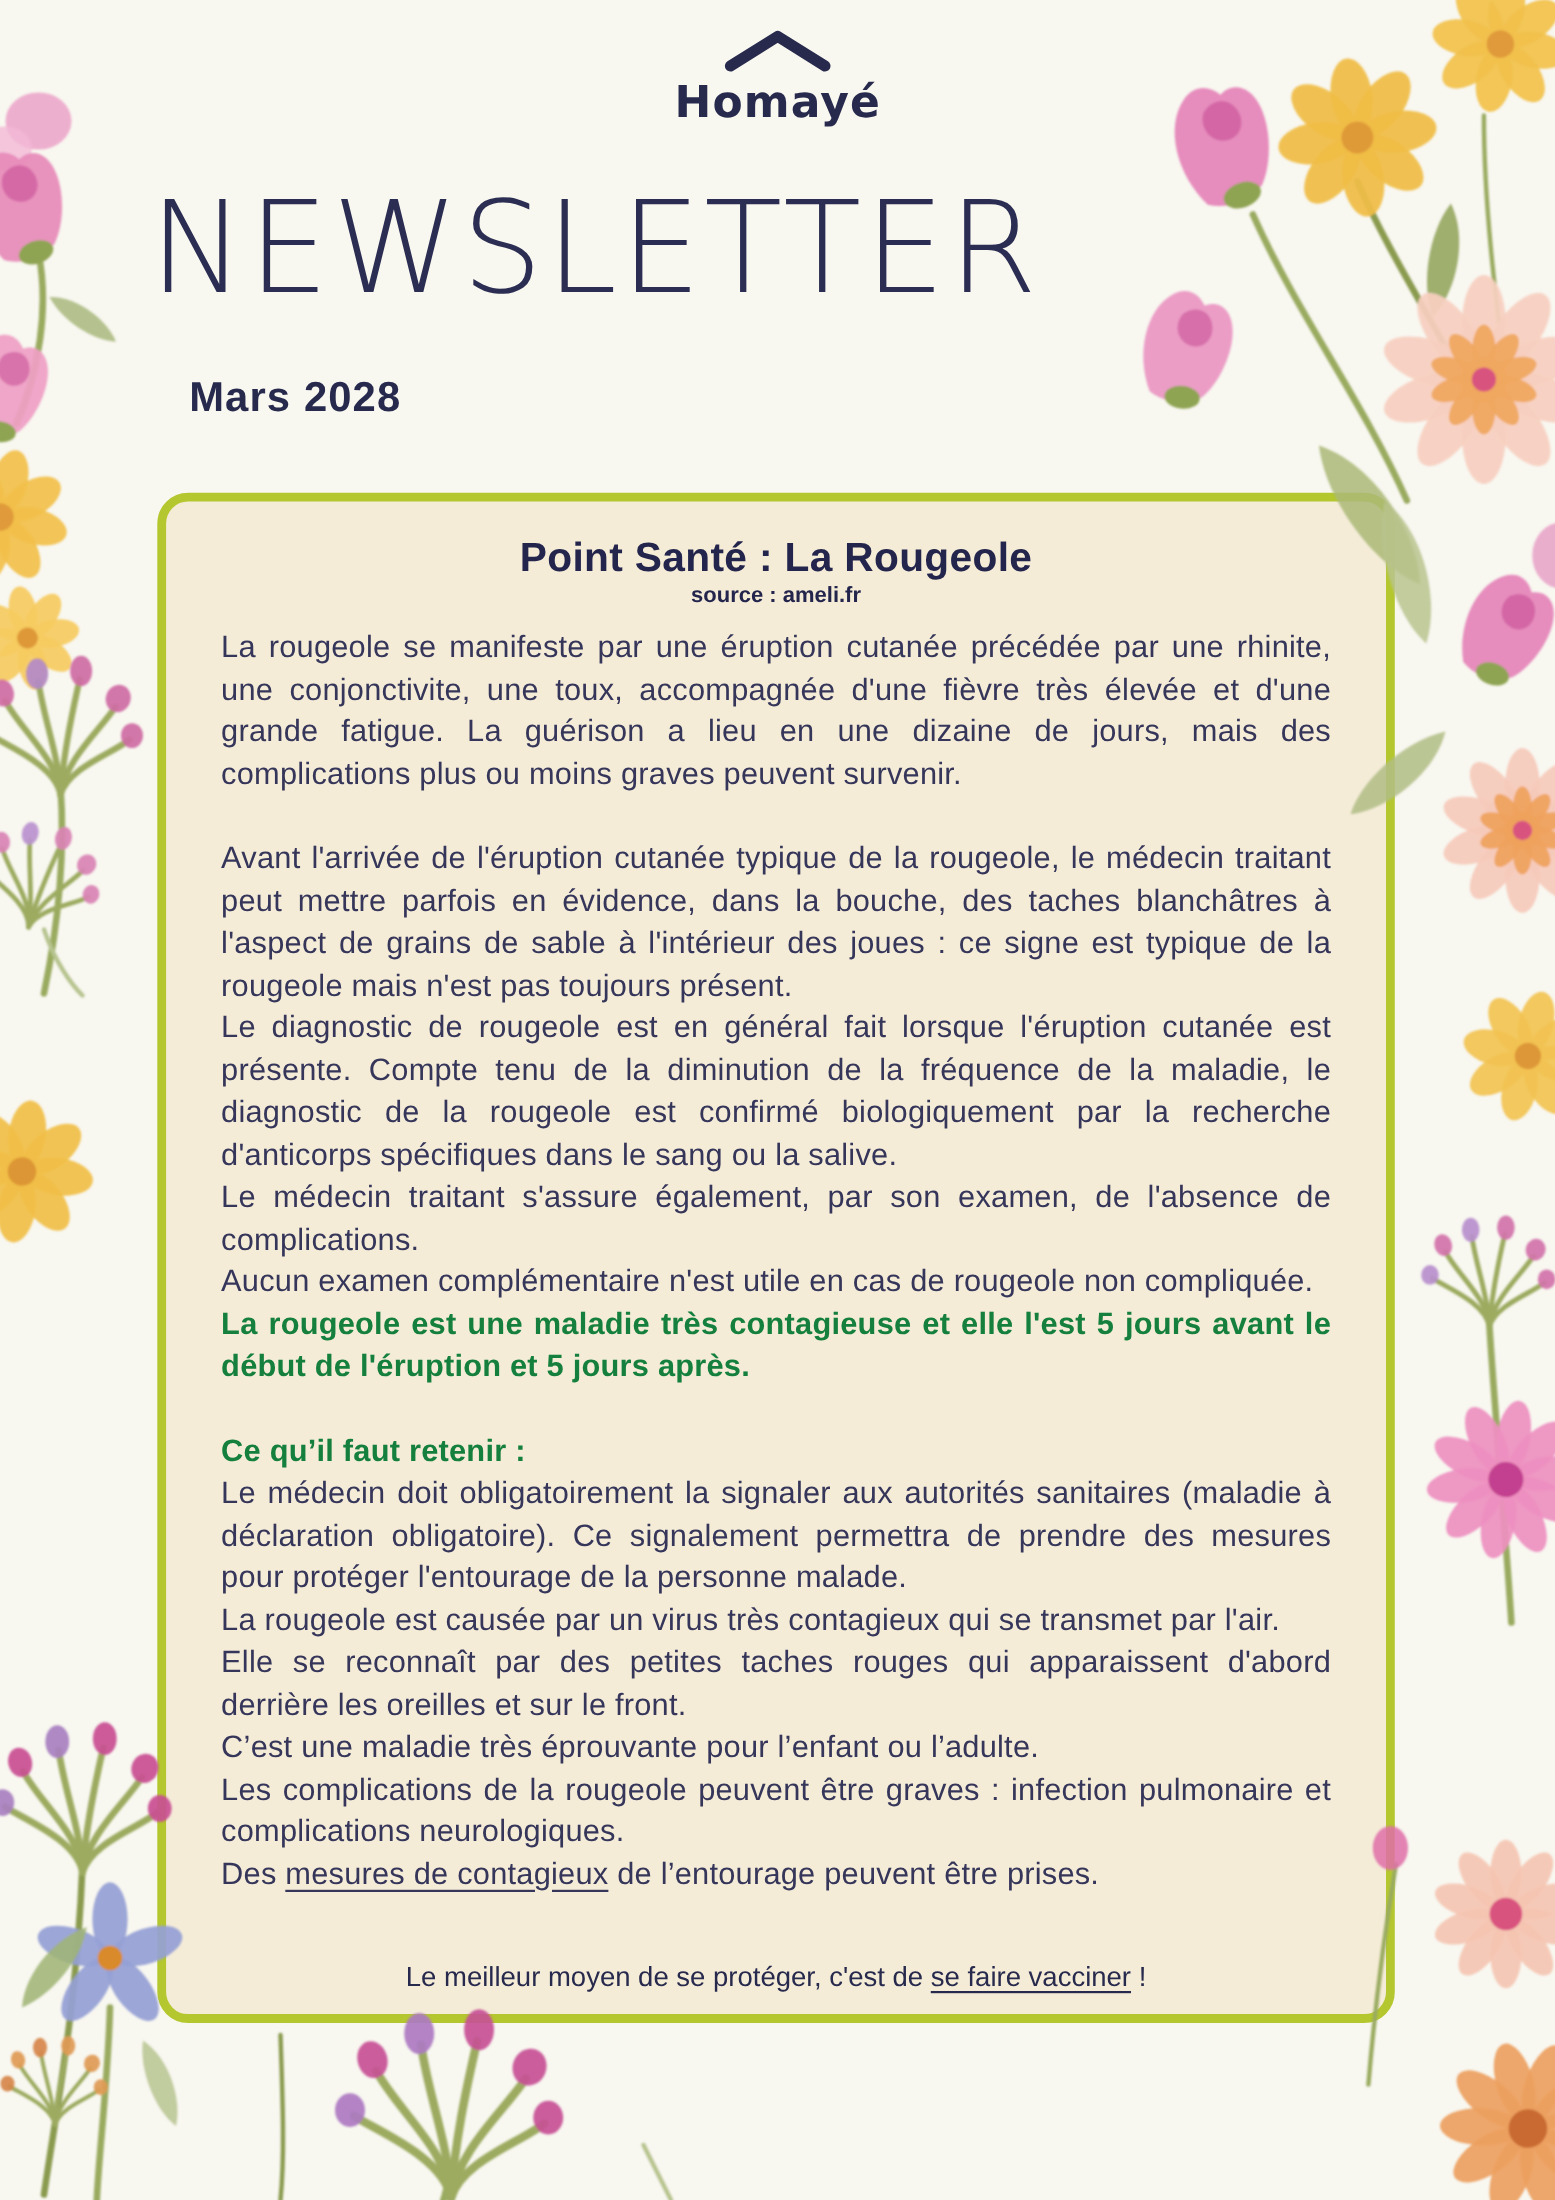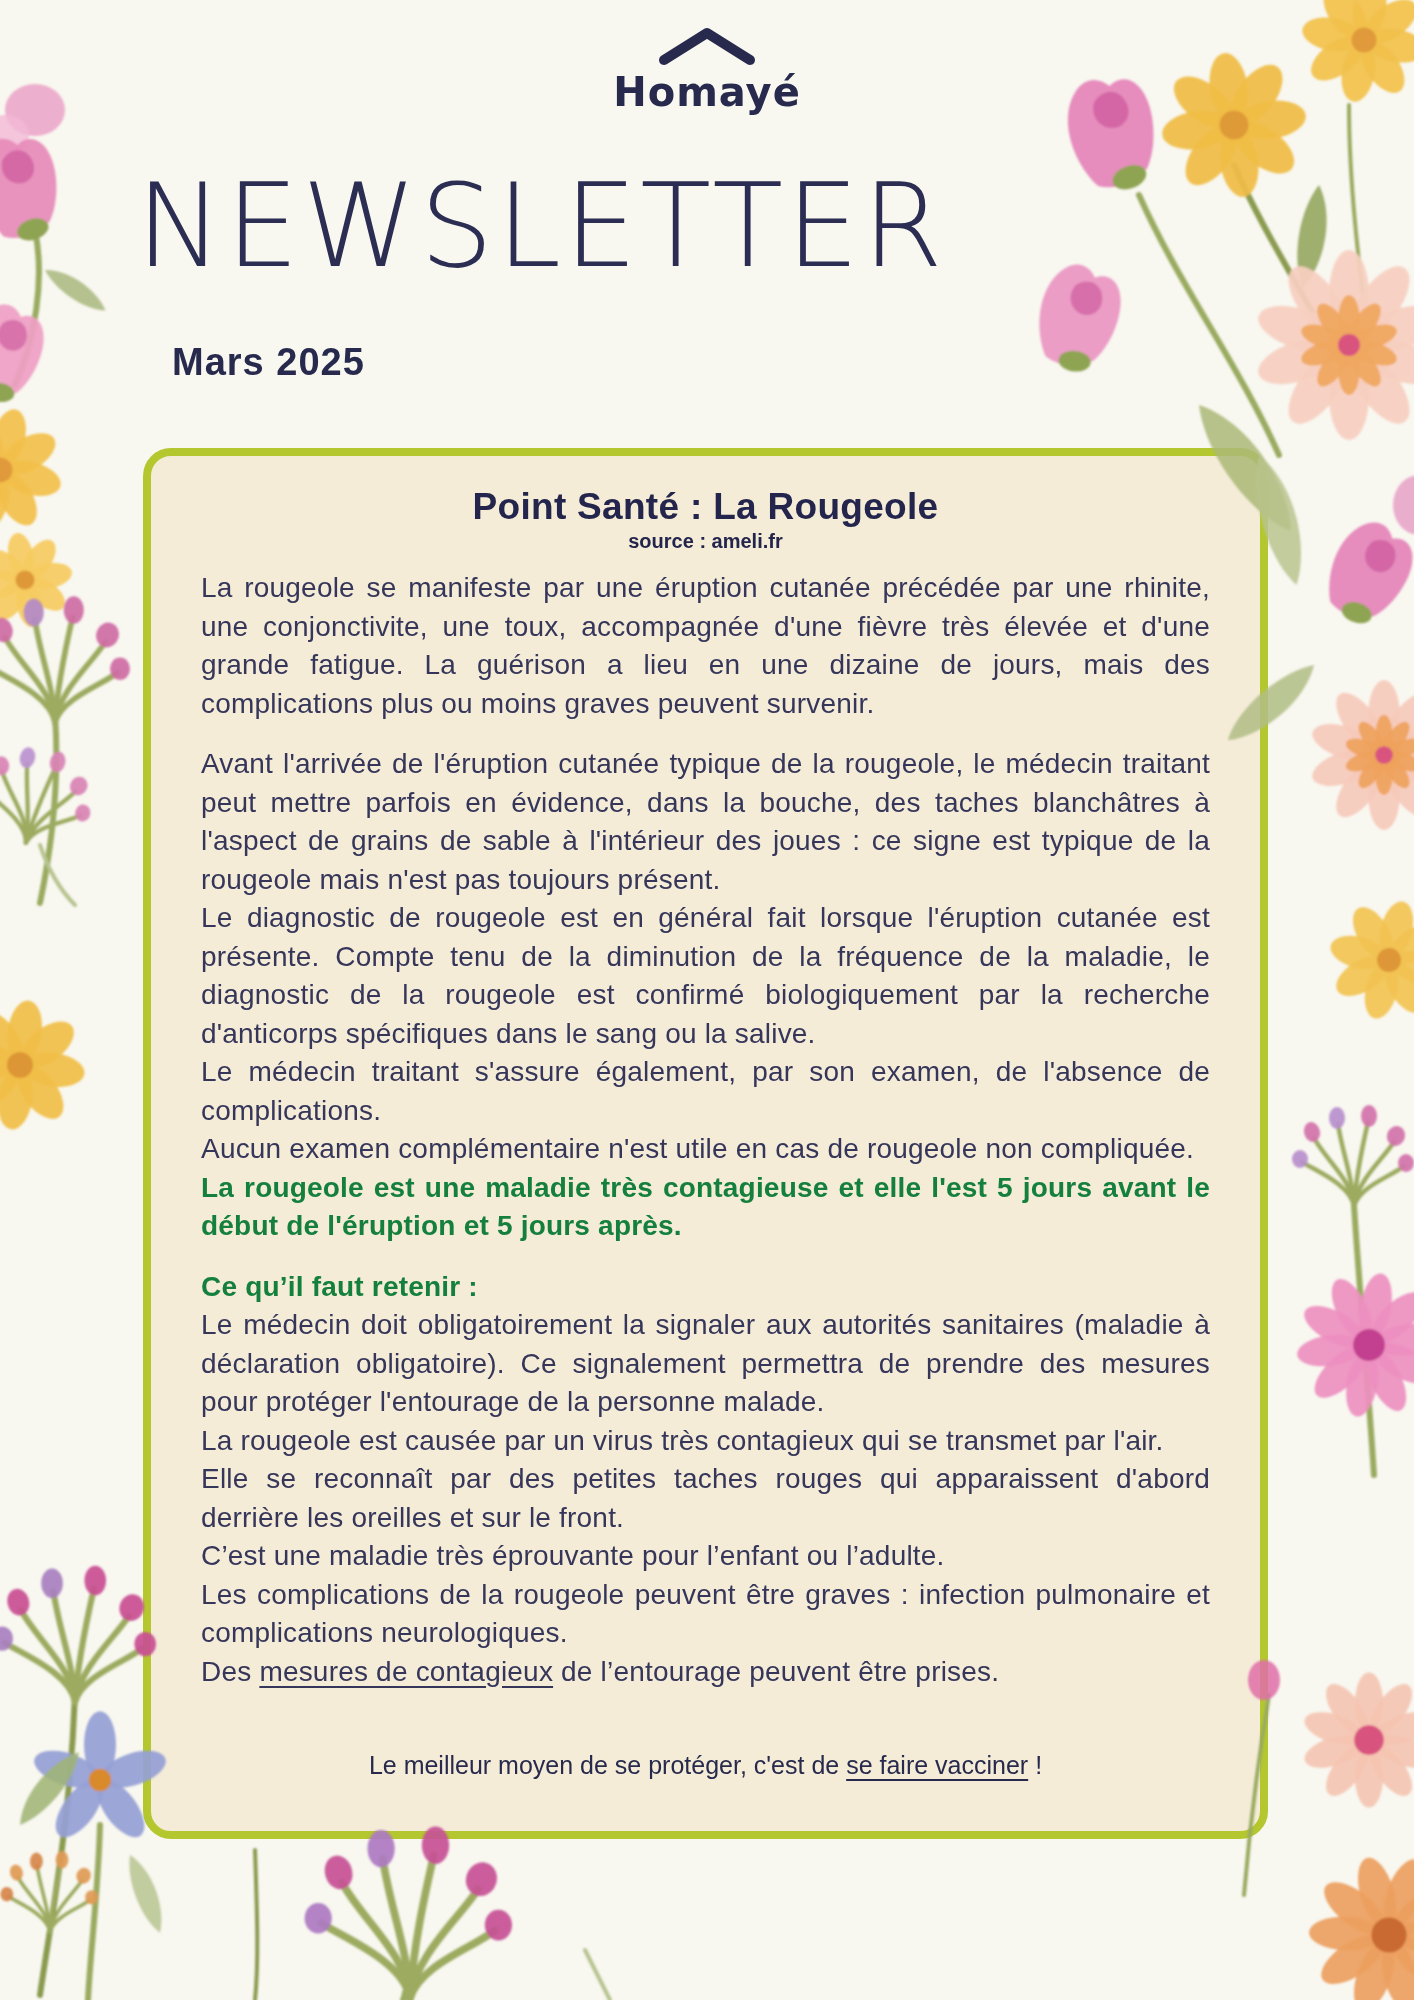"Mars 2025" div.nl-date { text: 2025 -> 2028 }
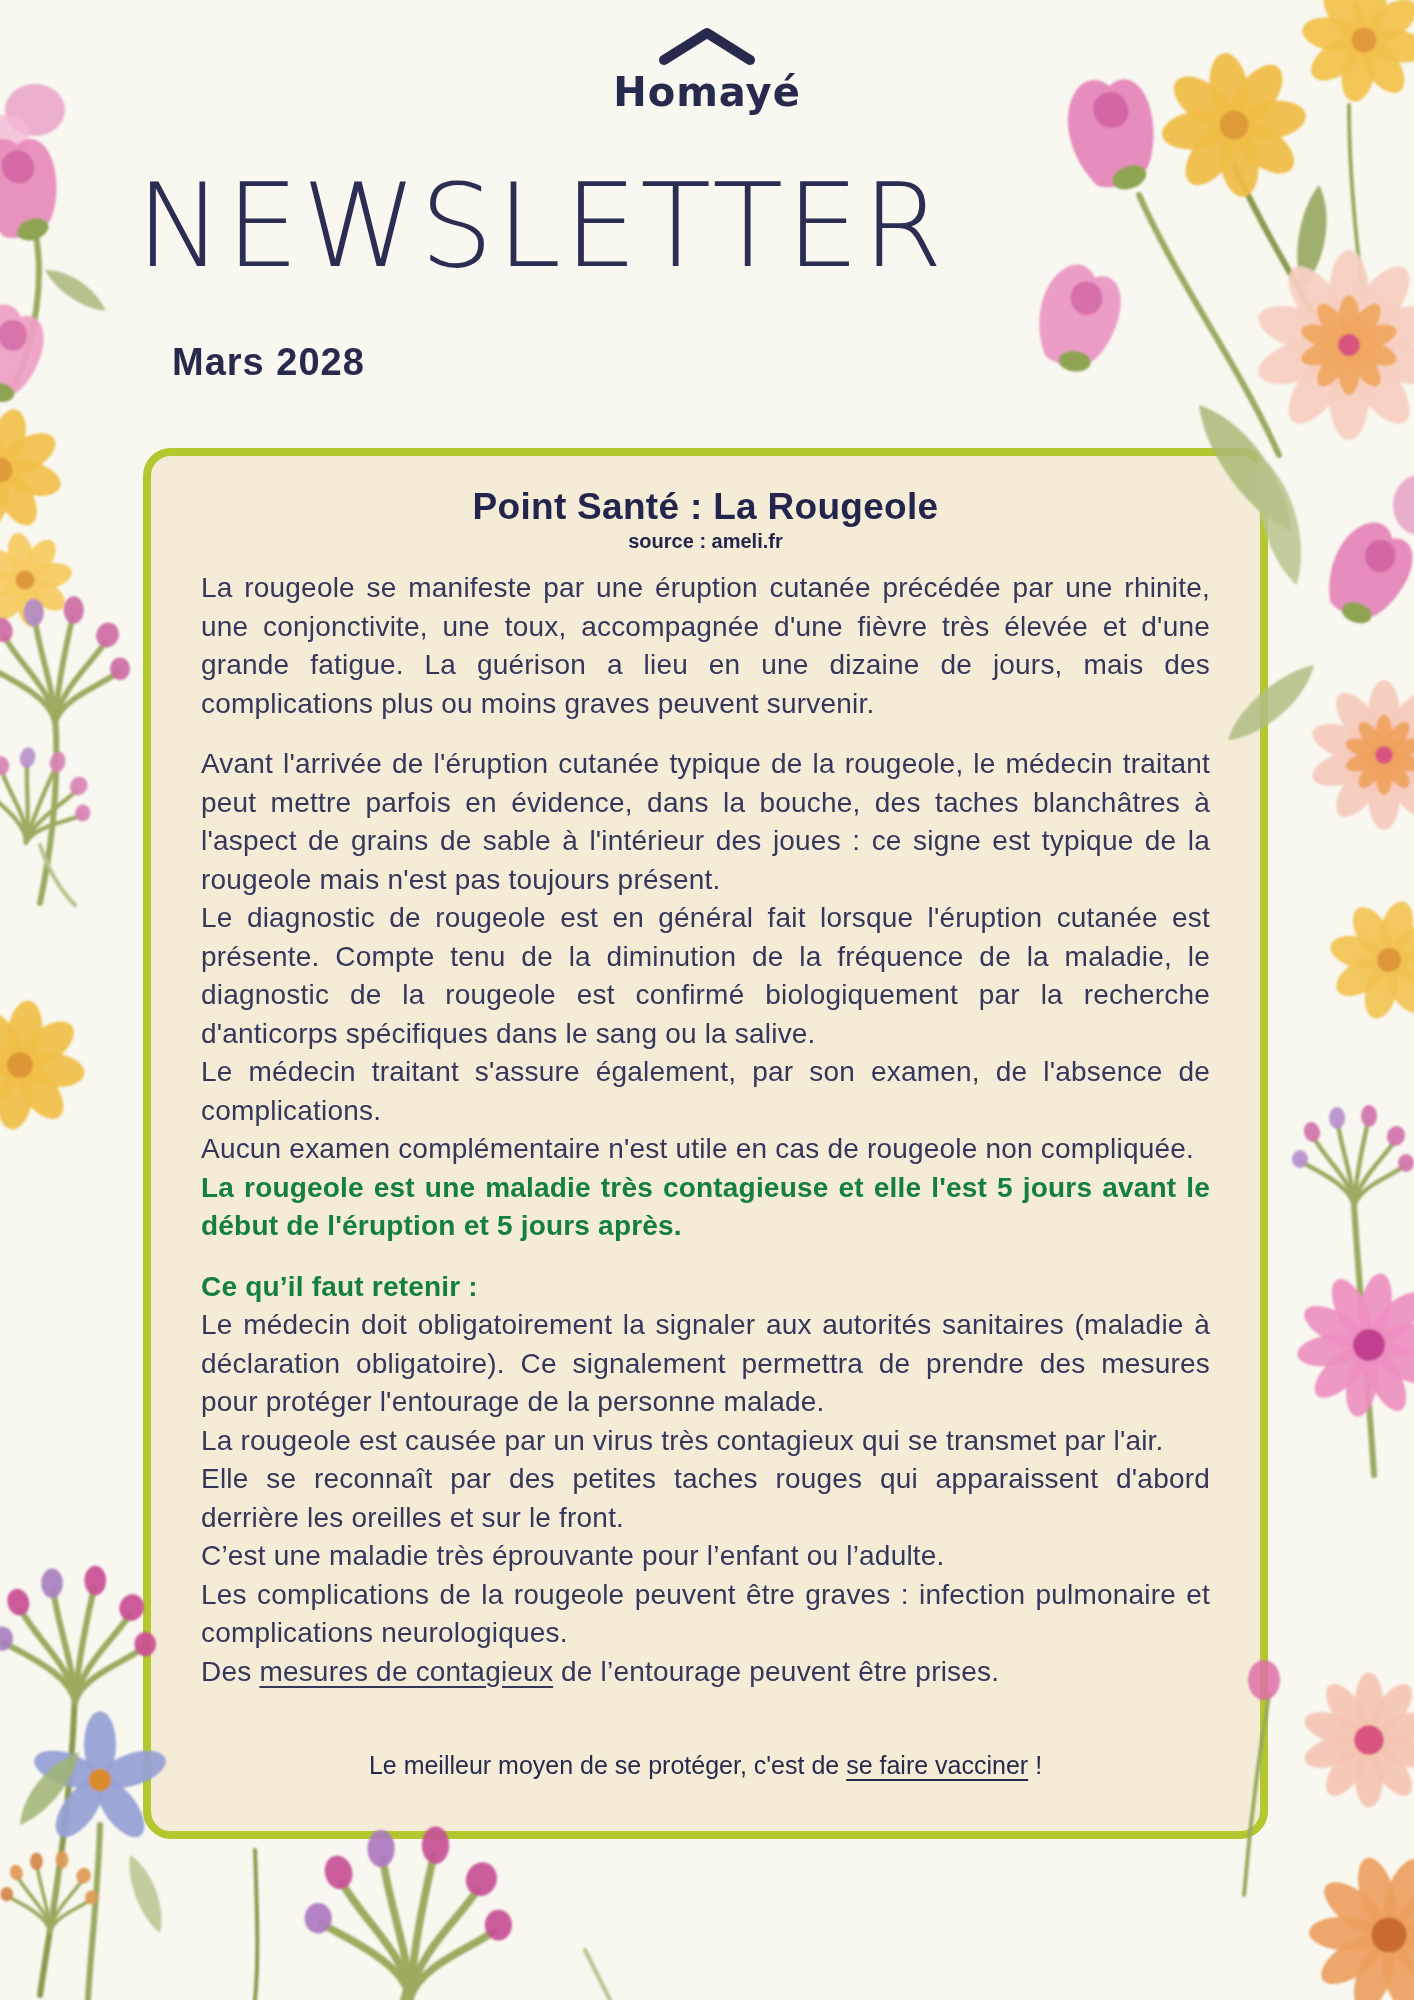"Avant l'arrivée de l'éruption cutanée" p.gap { margin-top: 22px -> 38px }
